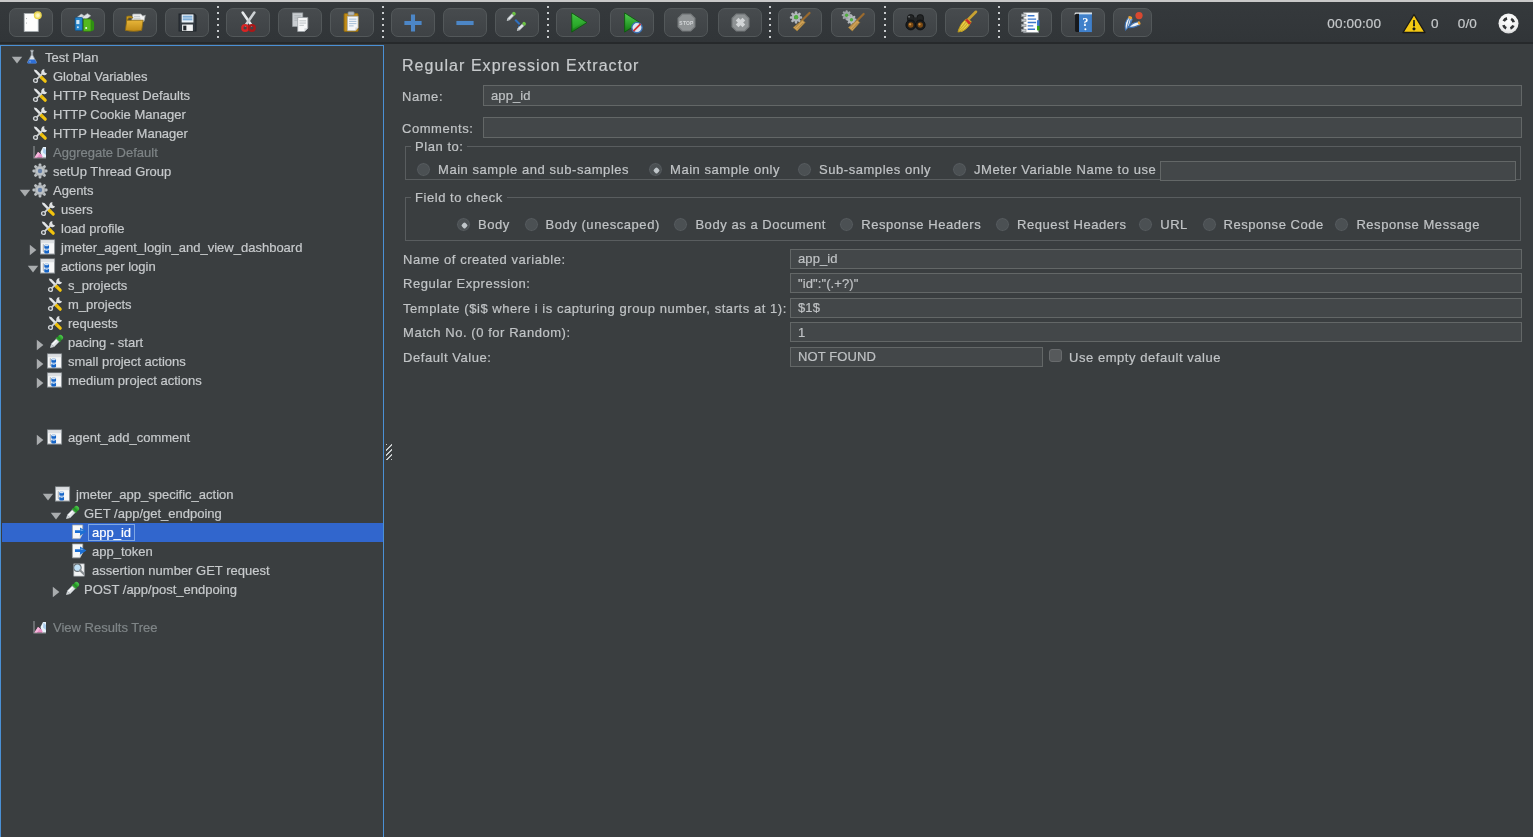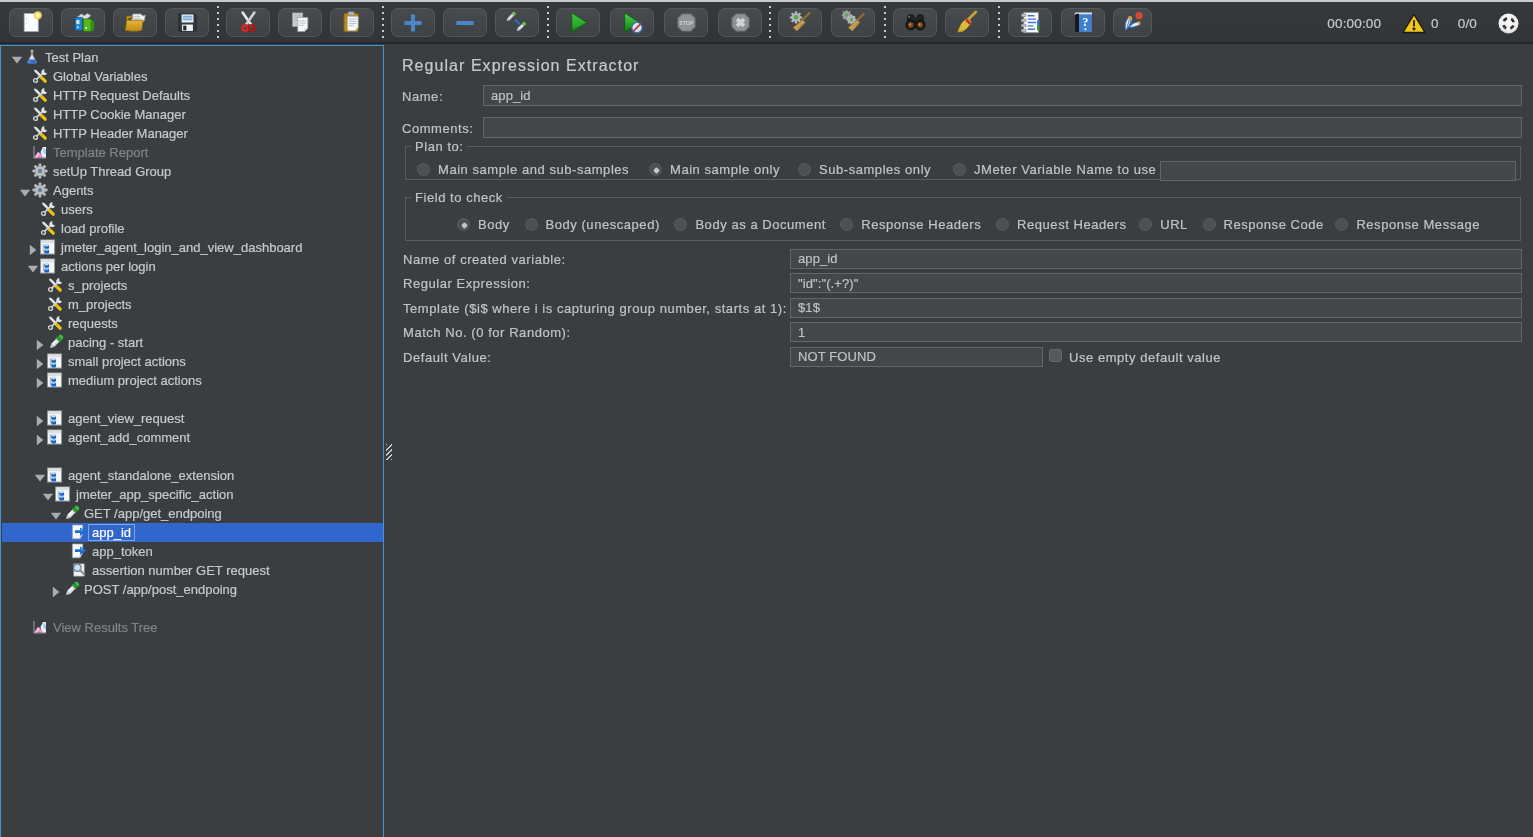"Template Report" span.tlabel { text: Template Report -> Aggregate Default }
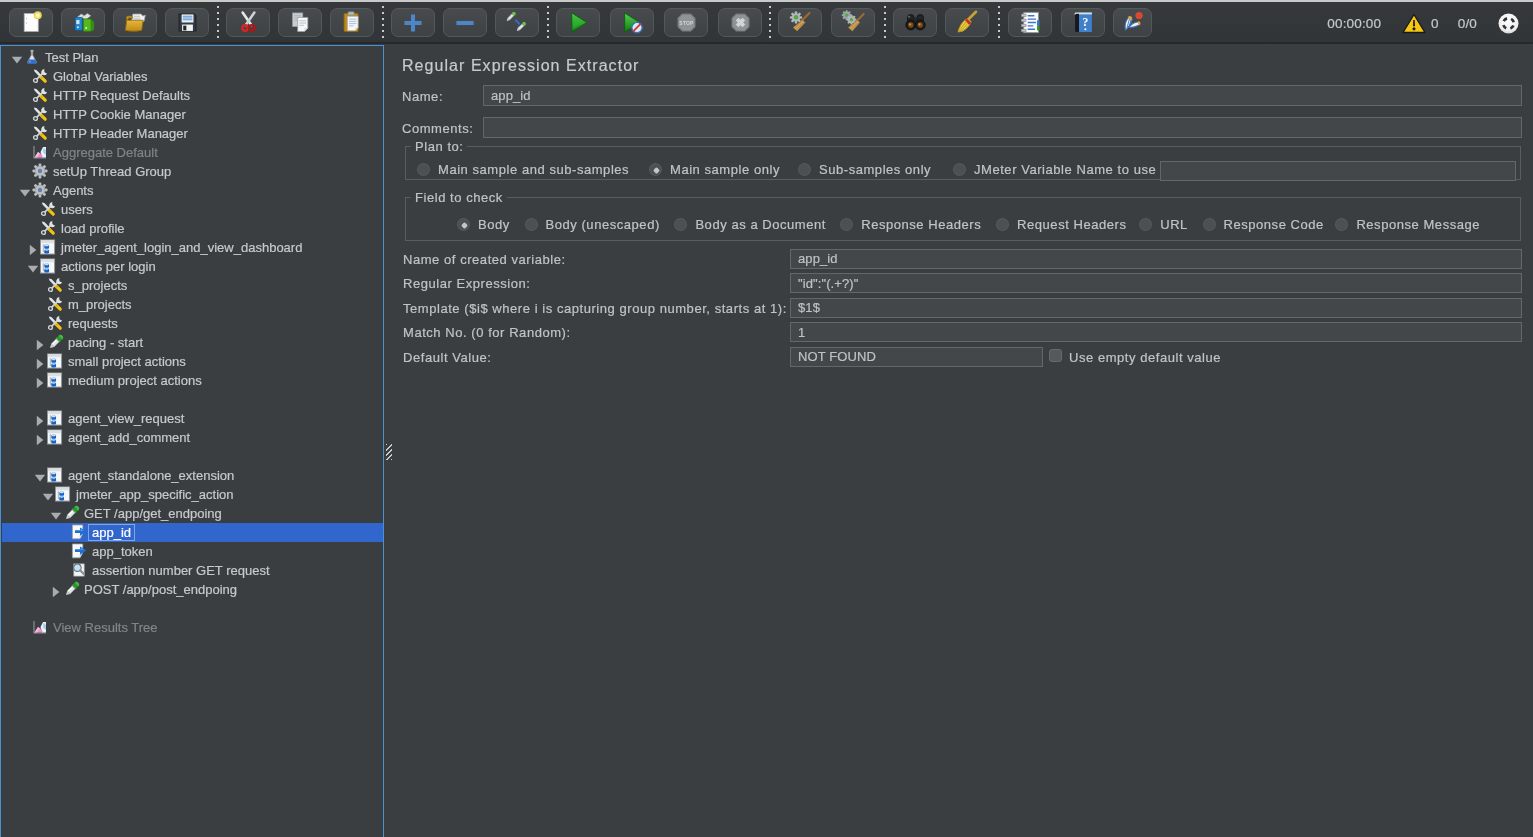"agent_view_request" div.trow { html: <div><svg> <use></use> </svg><svg> <use></use> </svg><span>agent_view_request</span></div> -> none }
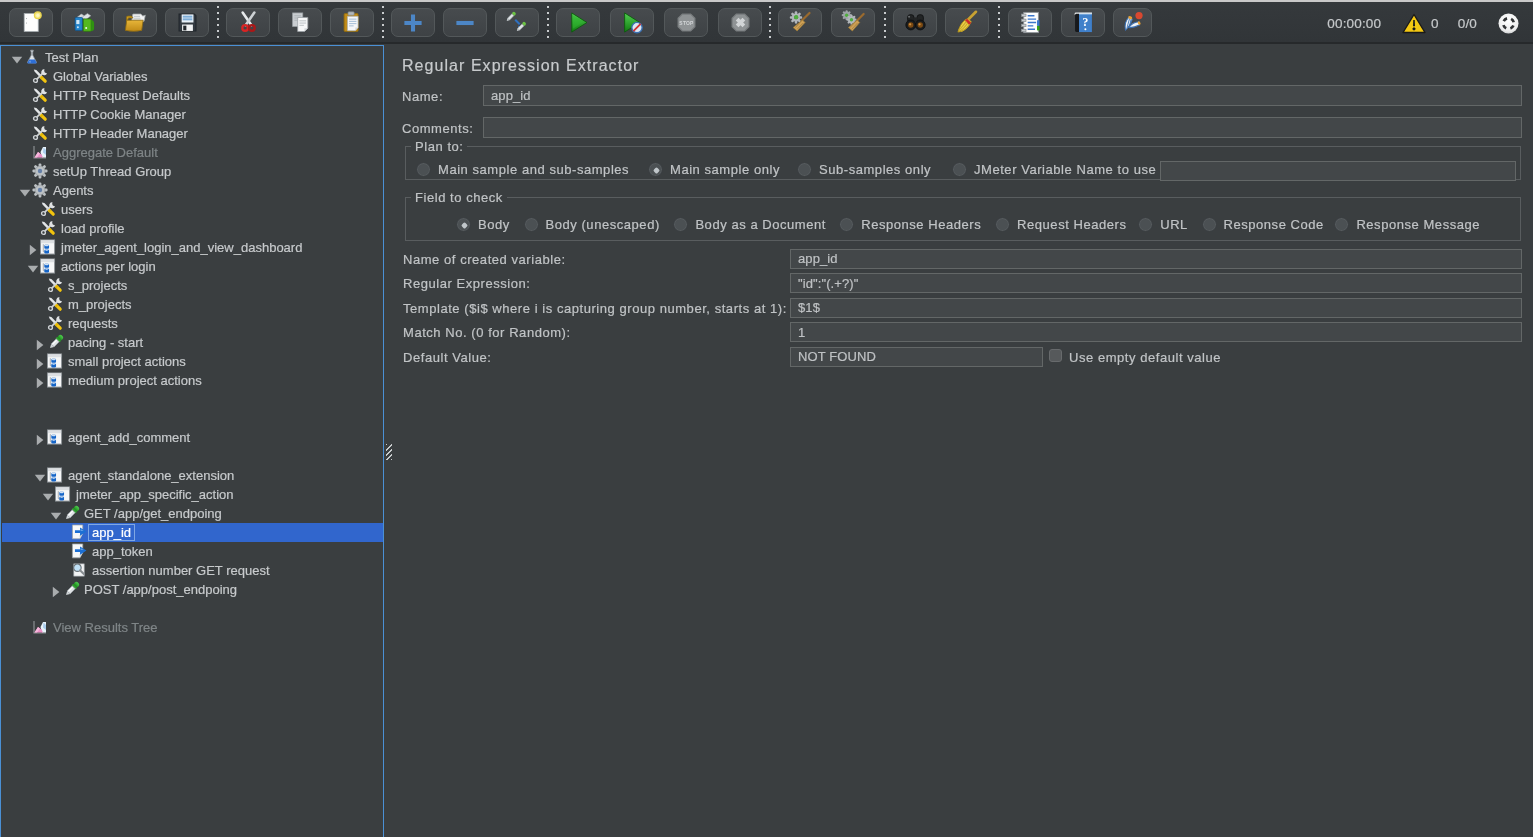"agent_standalone_extension" div.trow { html: <div><svg> <use></use> </svg><svg> <use></use> </svg><span>agent_standalone_extension</span></div> -> none }
